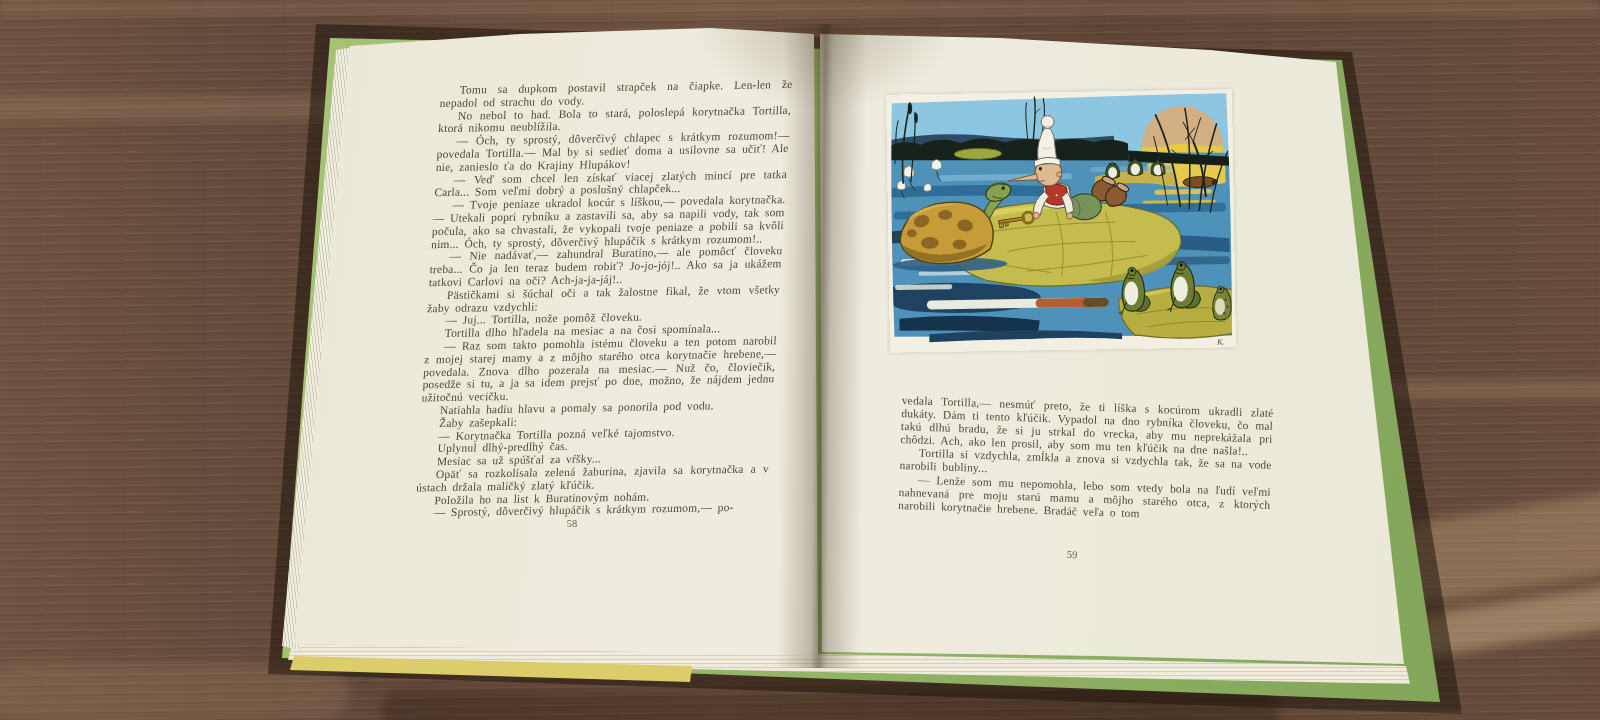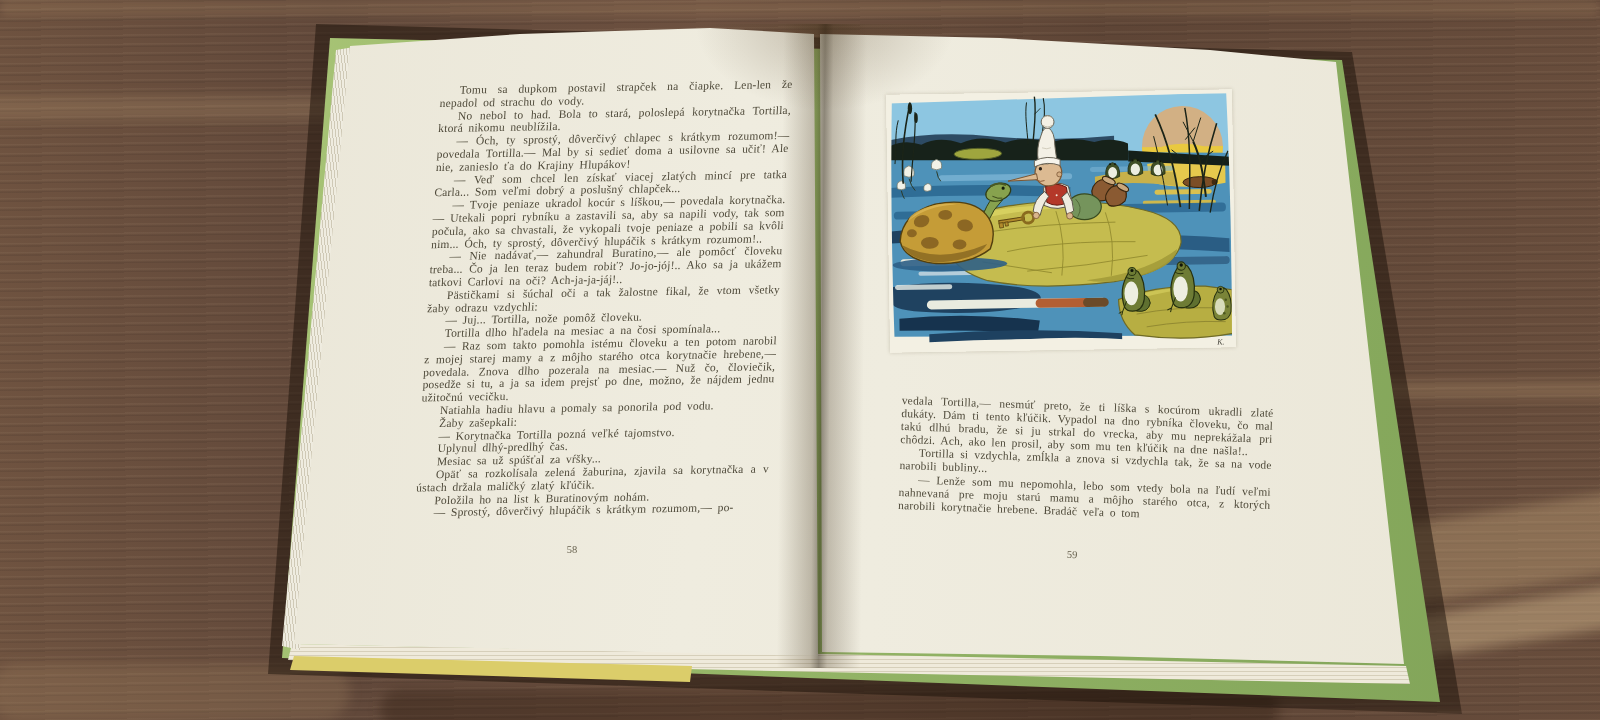"58" .pn-left { top: 544px -> 518px }
